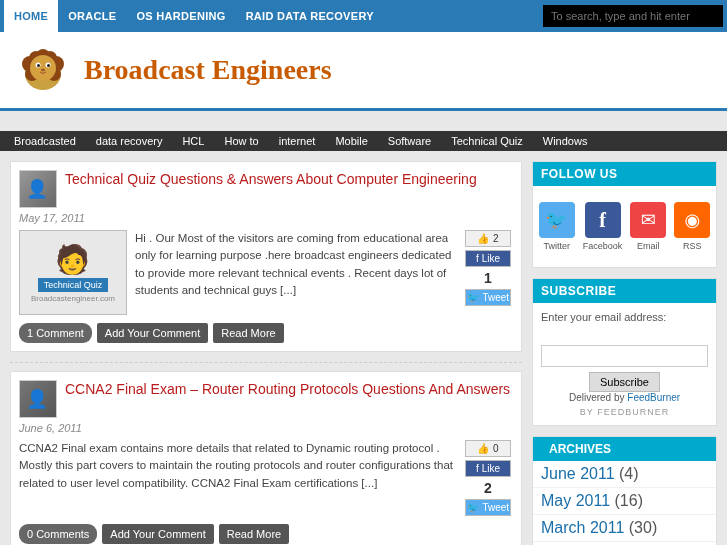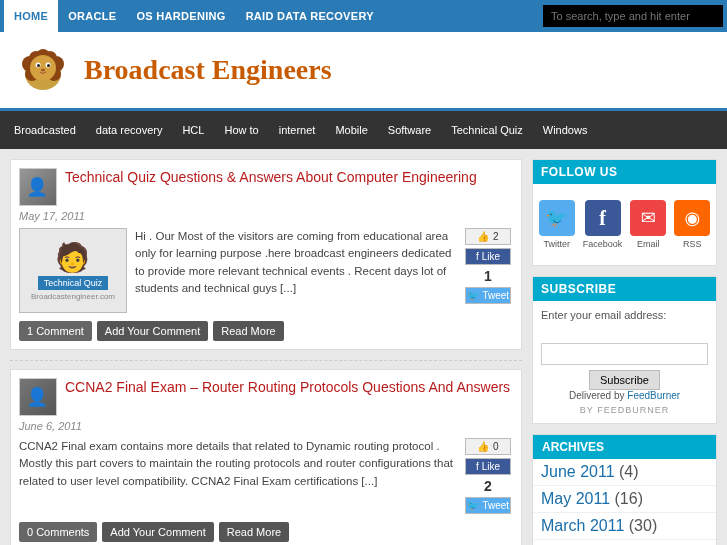"Broadcasted" nav { height: 38px -> 20px; margin-top: none -> 20px }
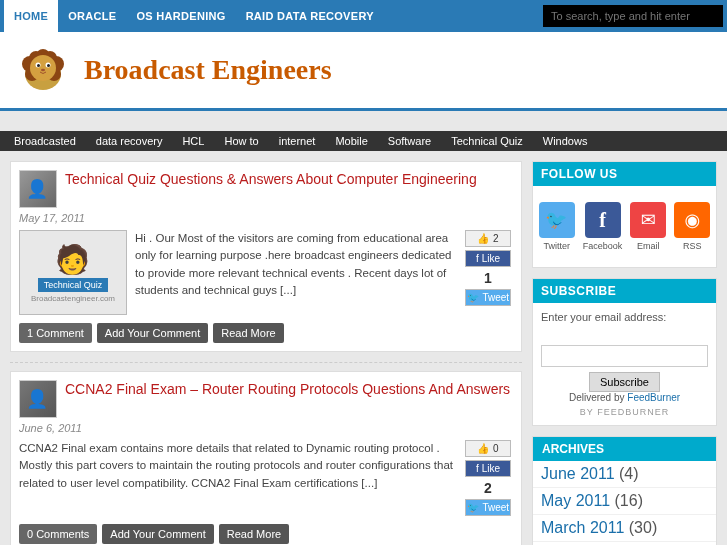"1 Comment" .action-btn.comment { border-radius: none -> 9px }
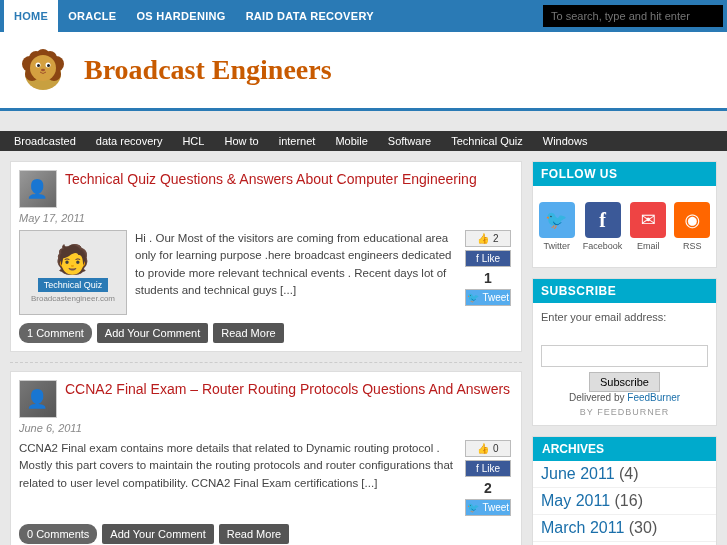"ARCHIVES" .archives-section-title { padding: 5px 9px -> 5px 16px }
